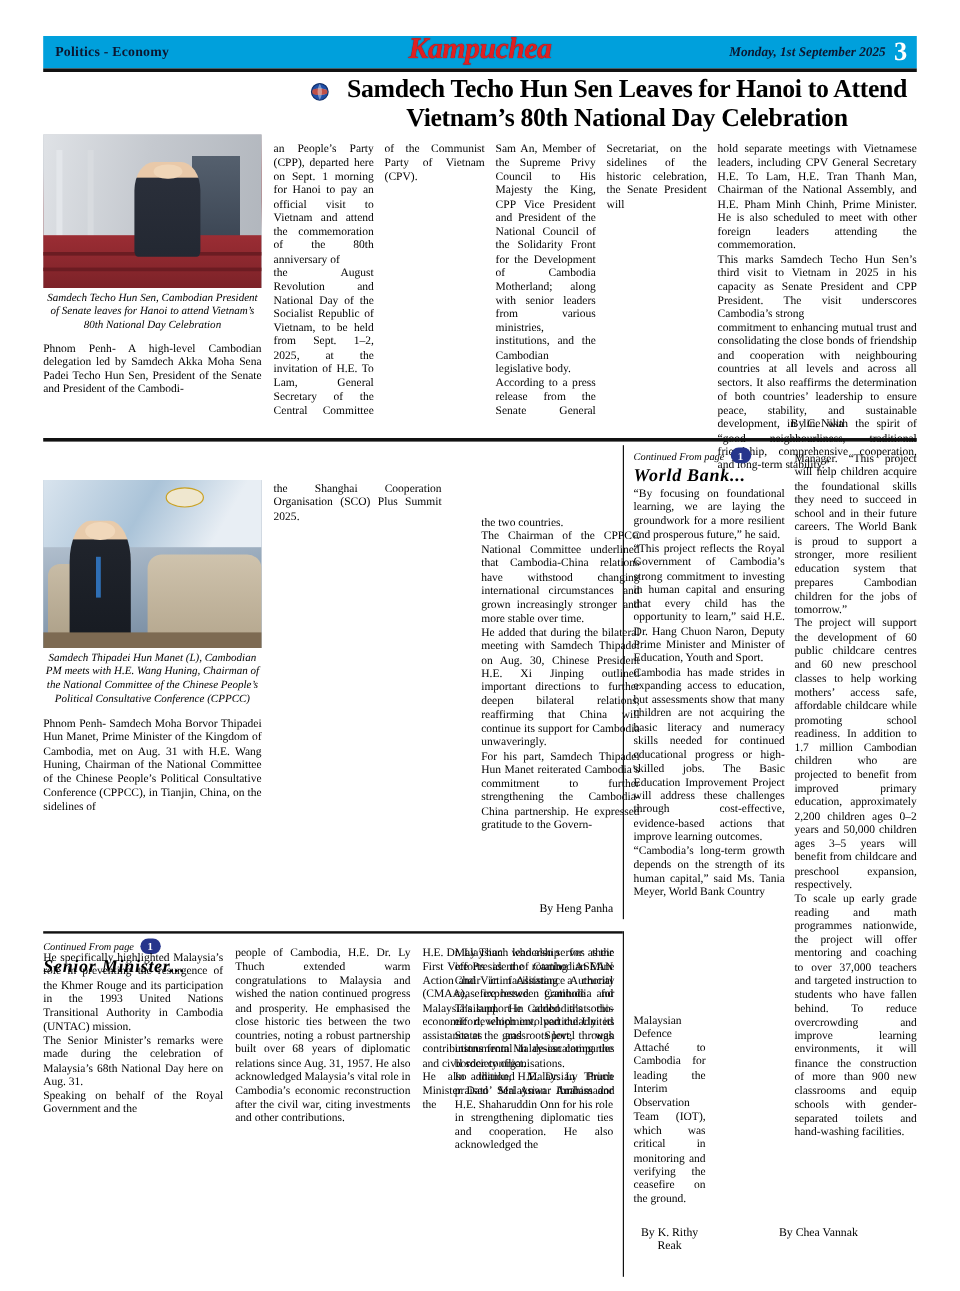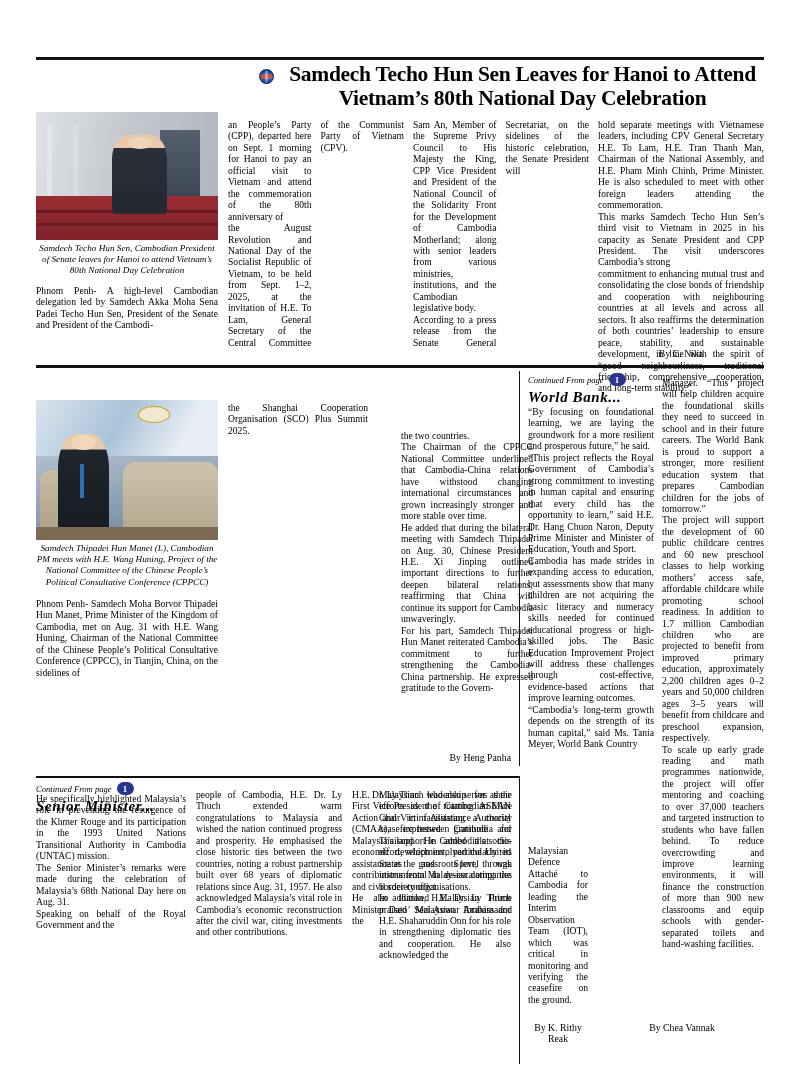"Politics - Economy" div.masthead { html: none -> <div> <div>Politics - Economy</div> <div>Kampuchea</div> <div> <div>Monday, 1st September 2025</div> <div>3</div> </div> </div> }
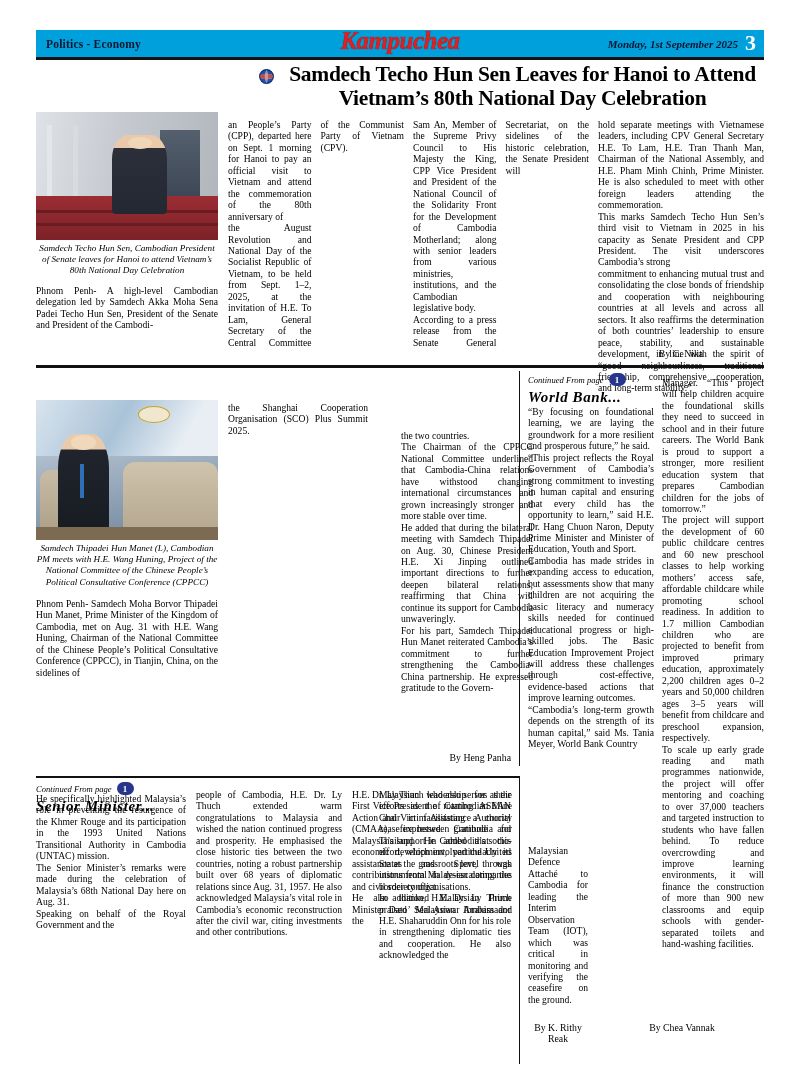"Samdech Thipadei Hun Manet (L)," div.a2-caption { text: Project -> Chairman }
